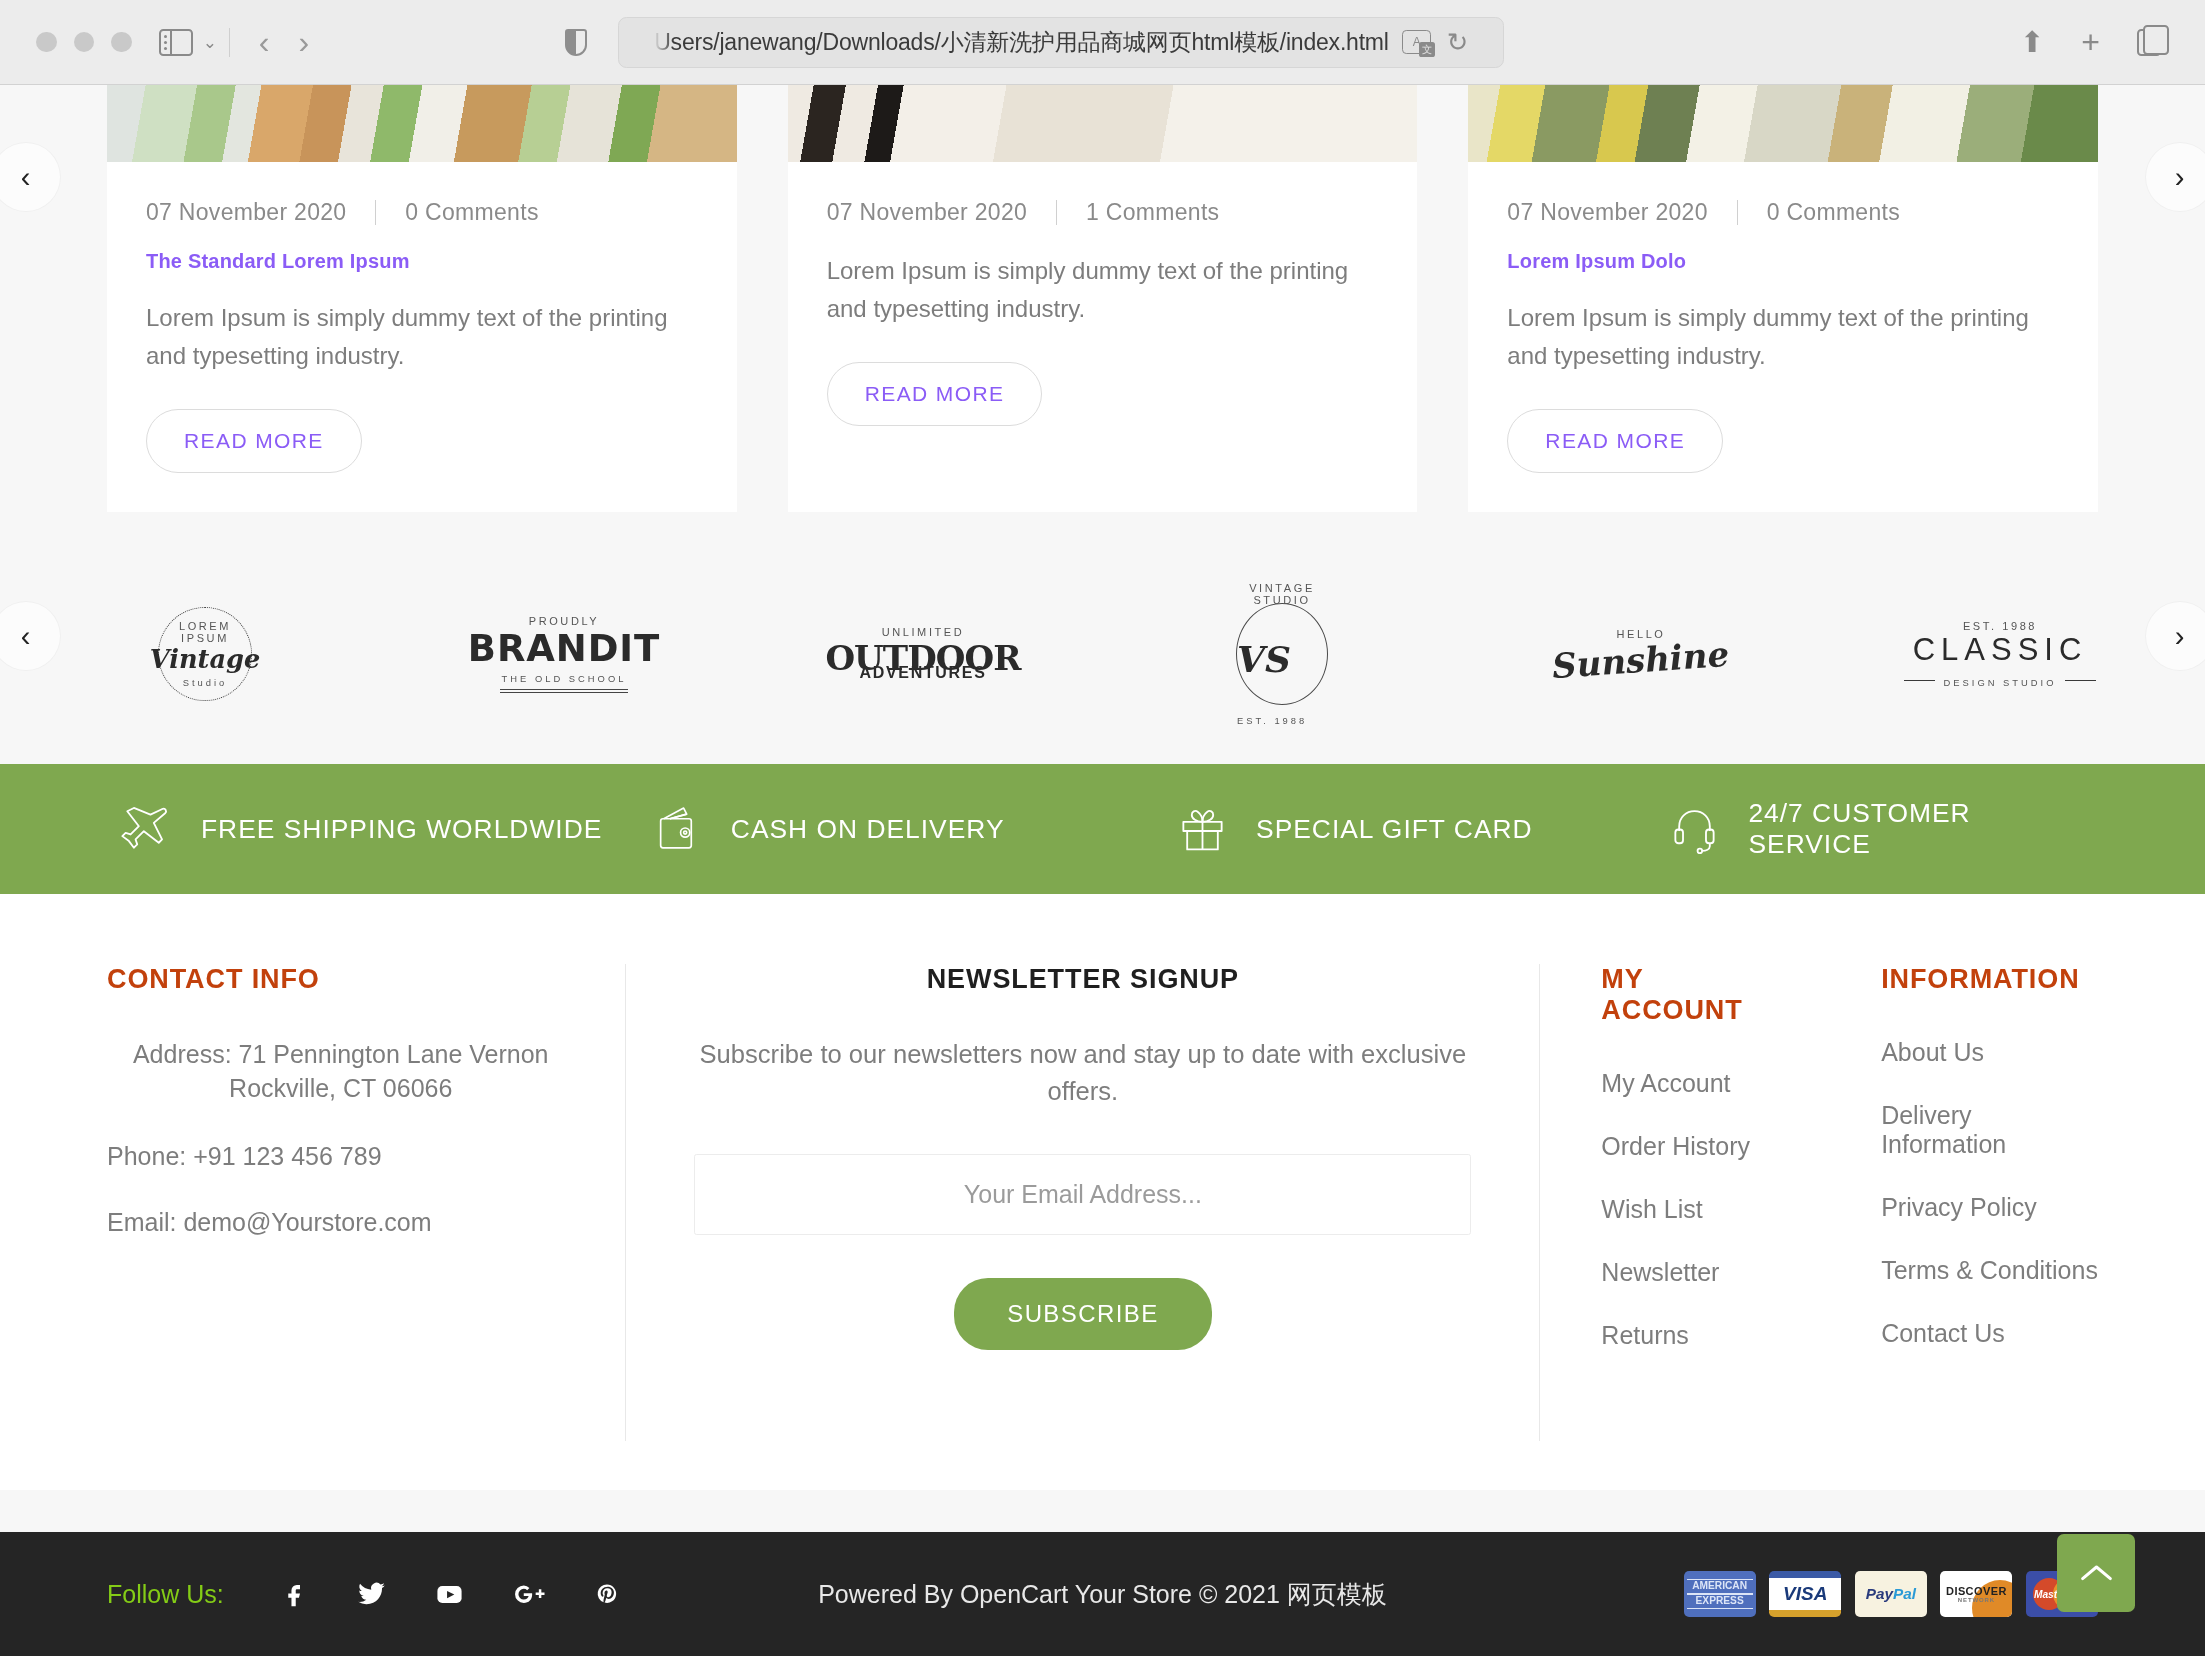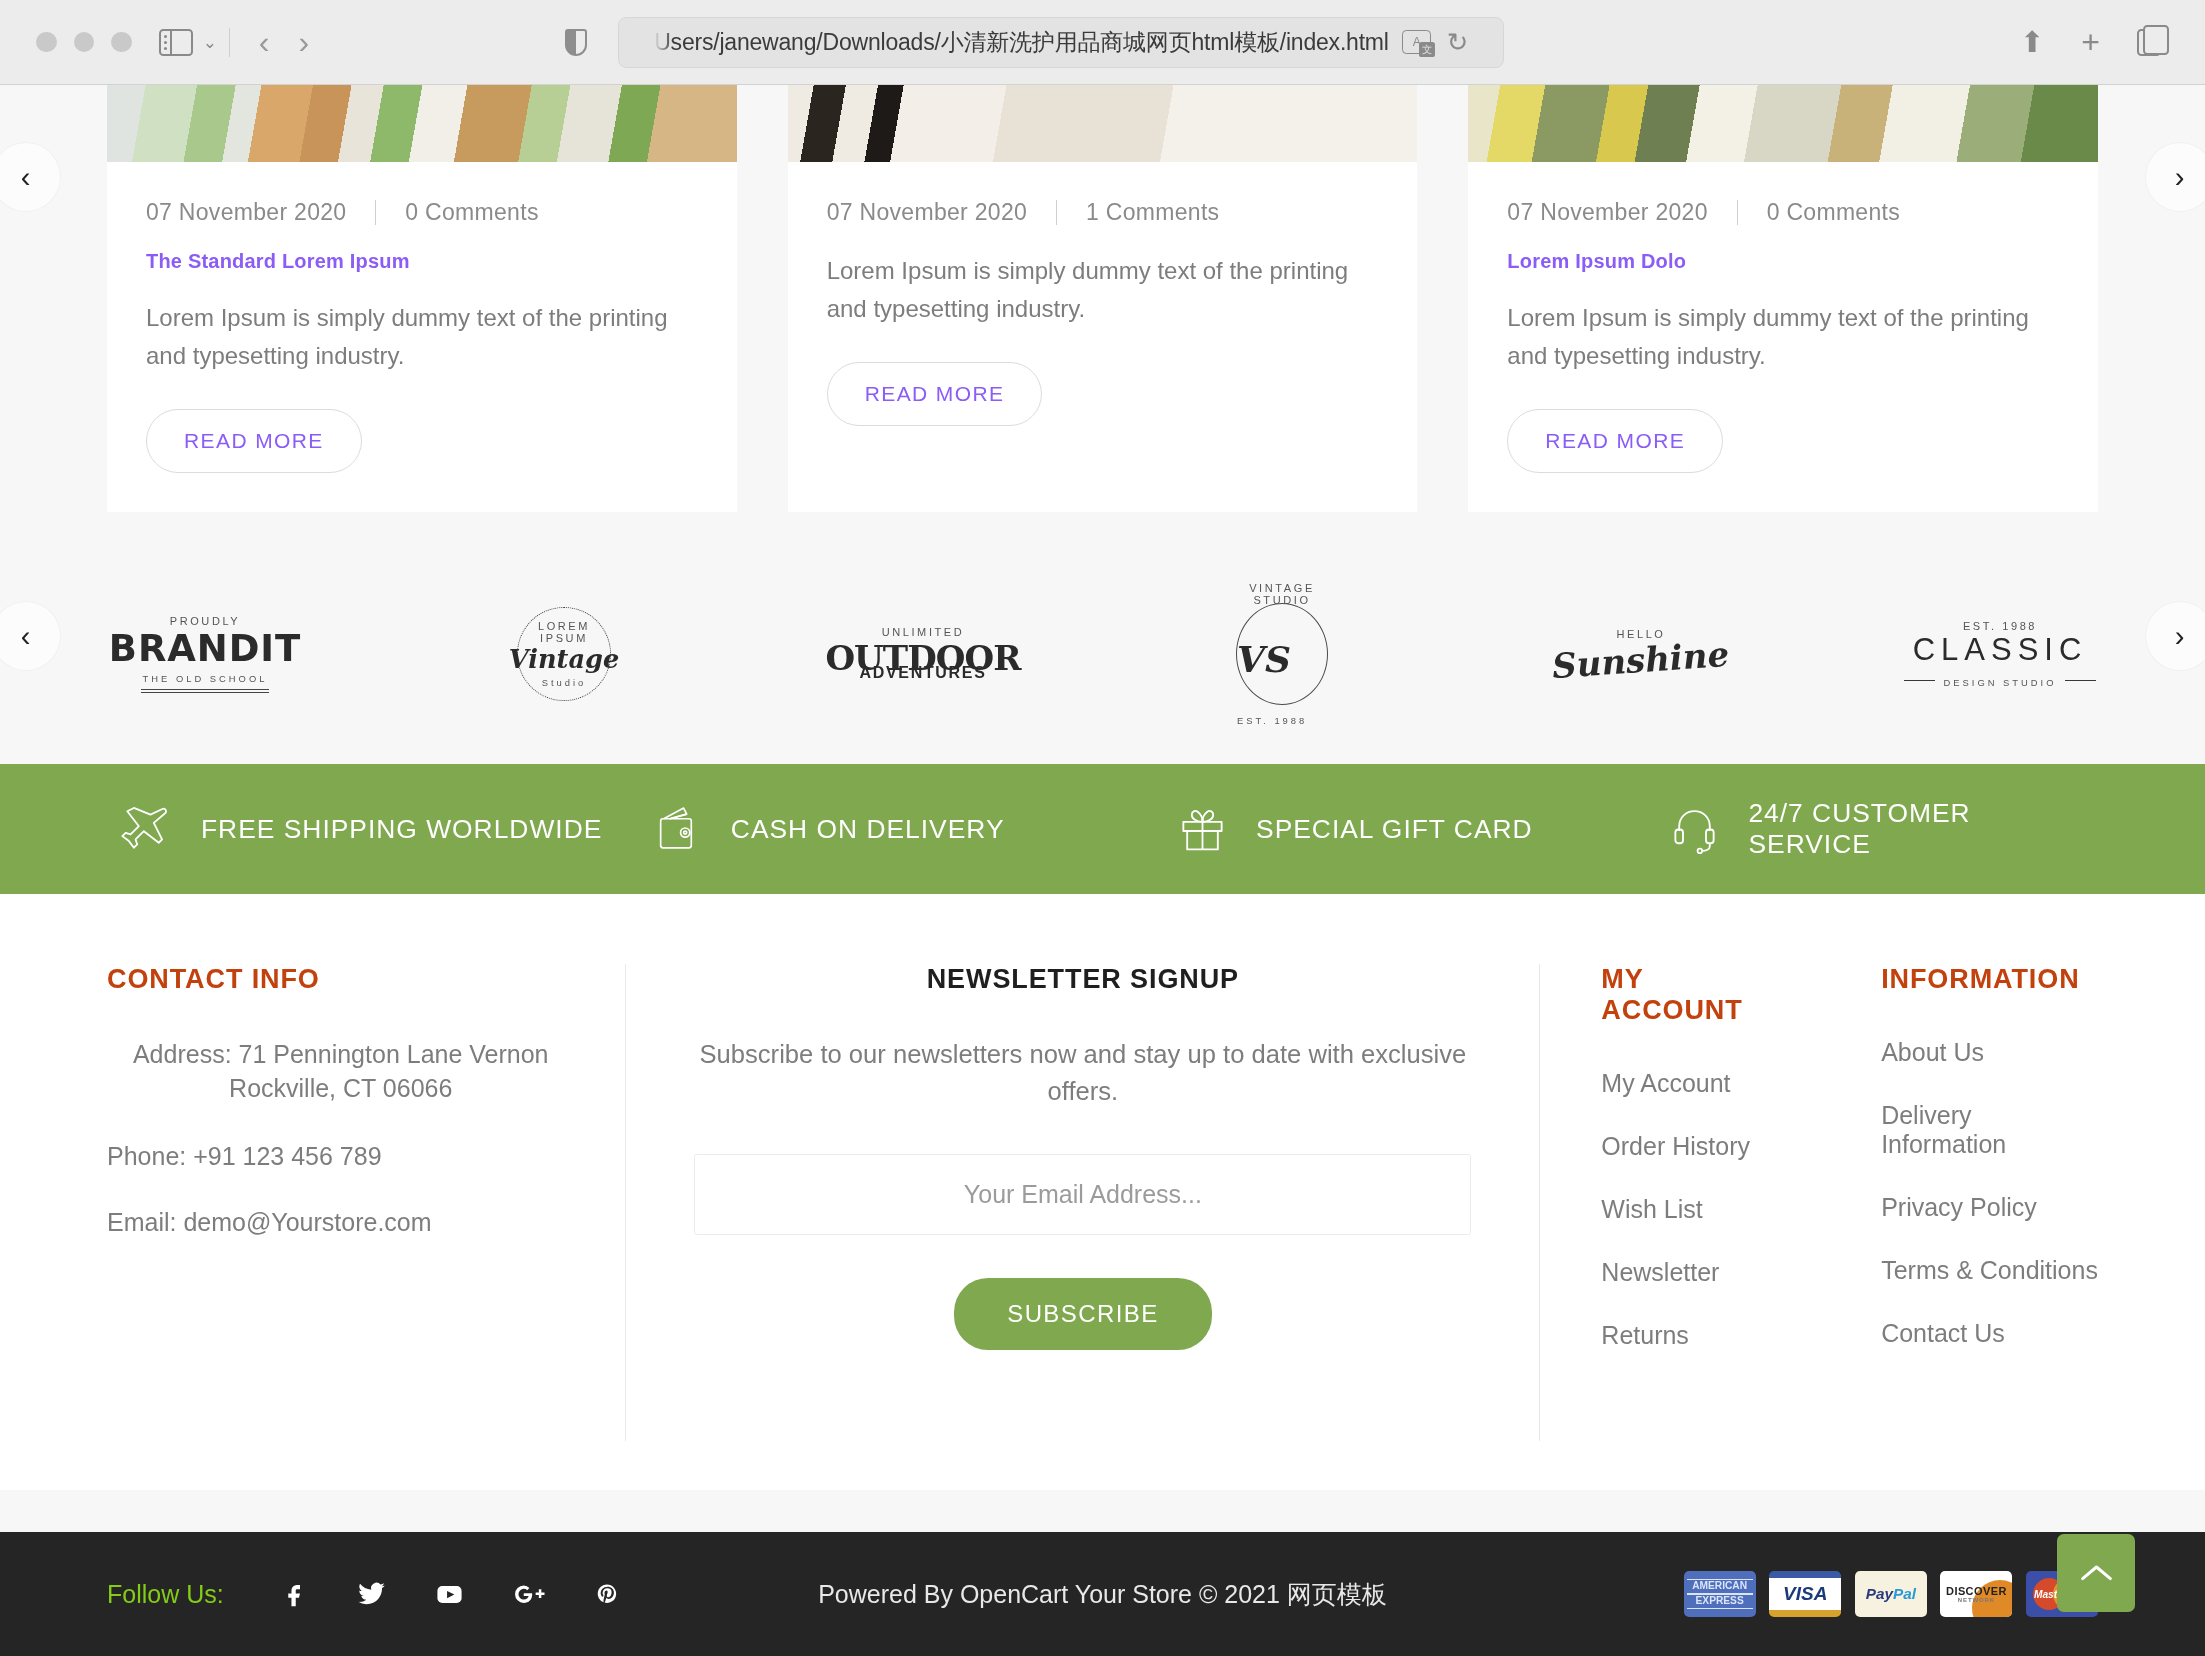"PROUDLY" div.brand-logo { order: before "LOREM IPSUM" -> after "LOREM IPSUM" }
